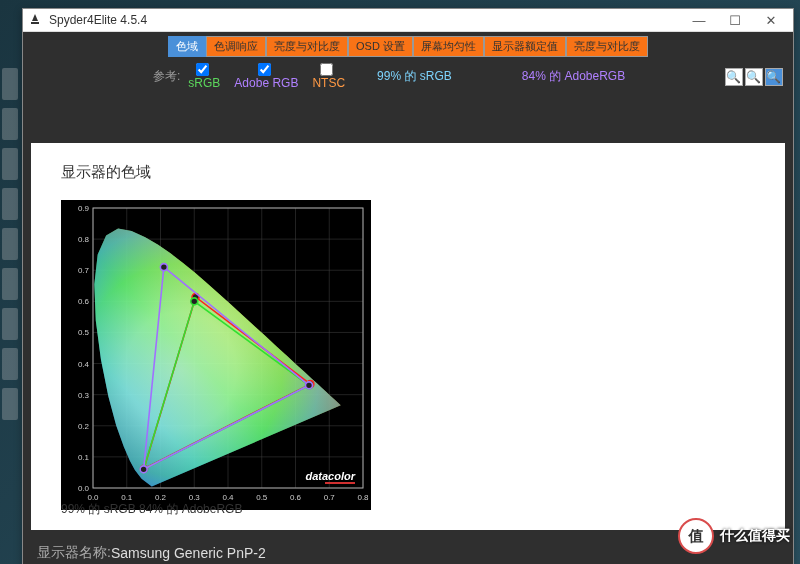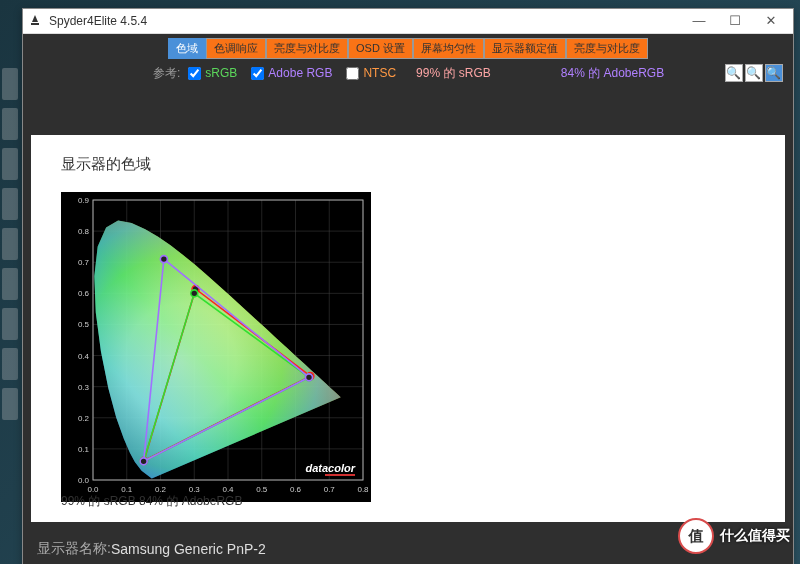"sRGB" .refbar .chk { flex-direction: none -> column }
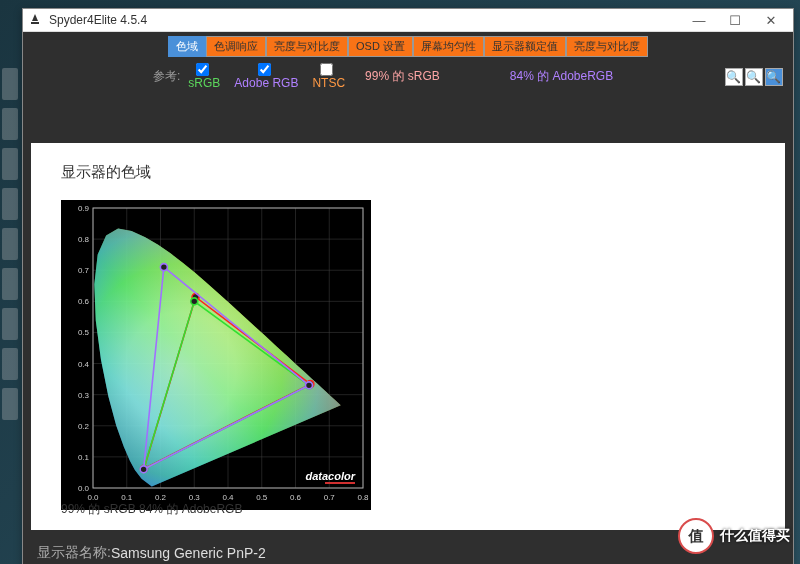"99% 的 sRGB" .refbar .pct1 { color: #fca5a5 -> #7dd3fc; margin-left: 6px -> 18px }
